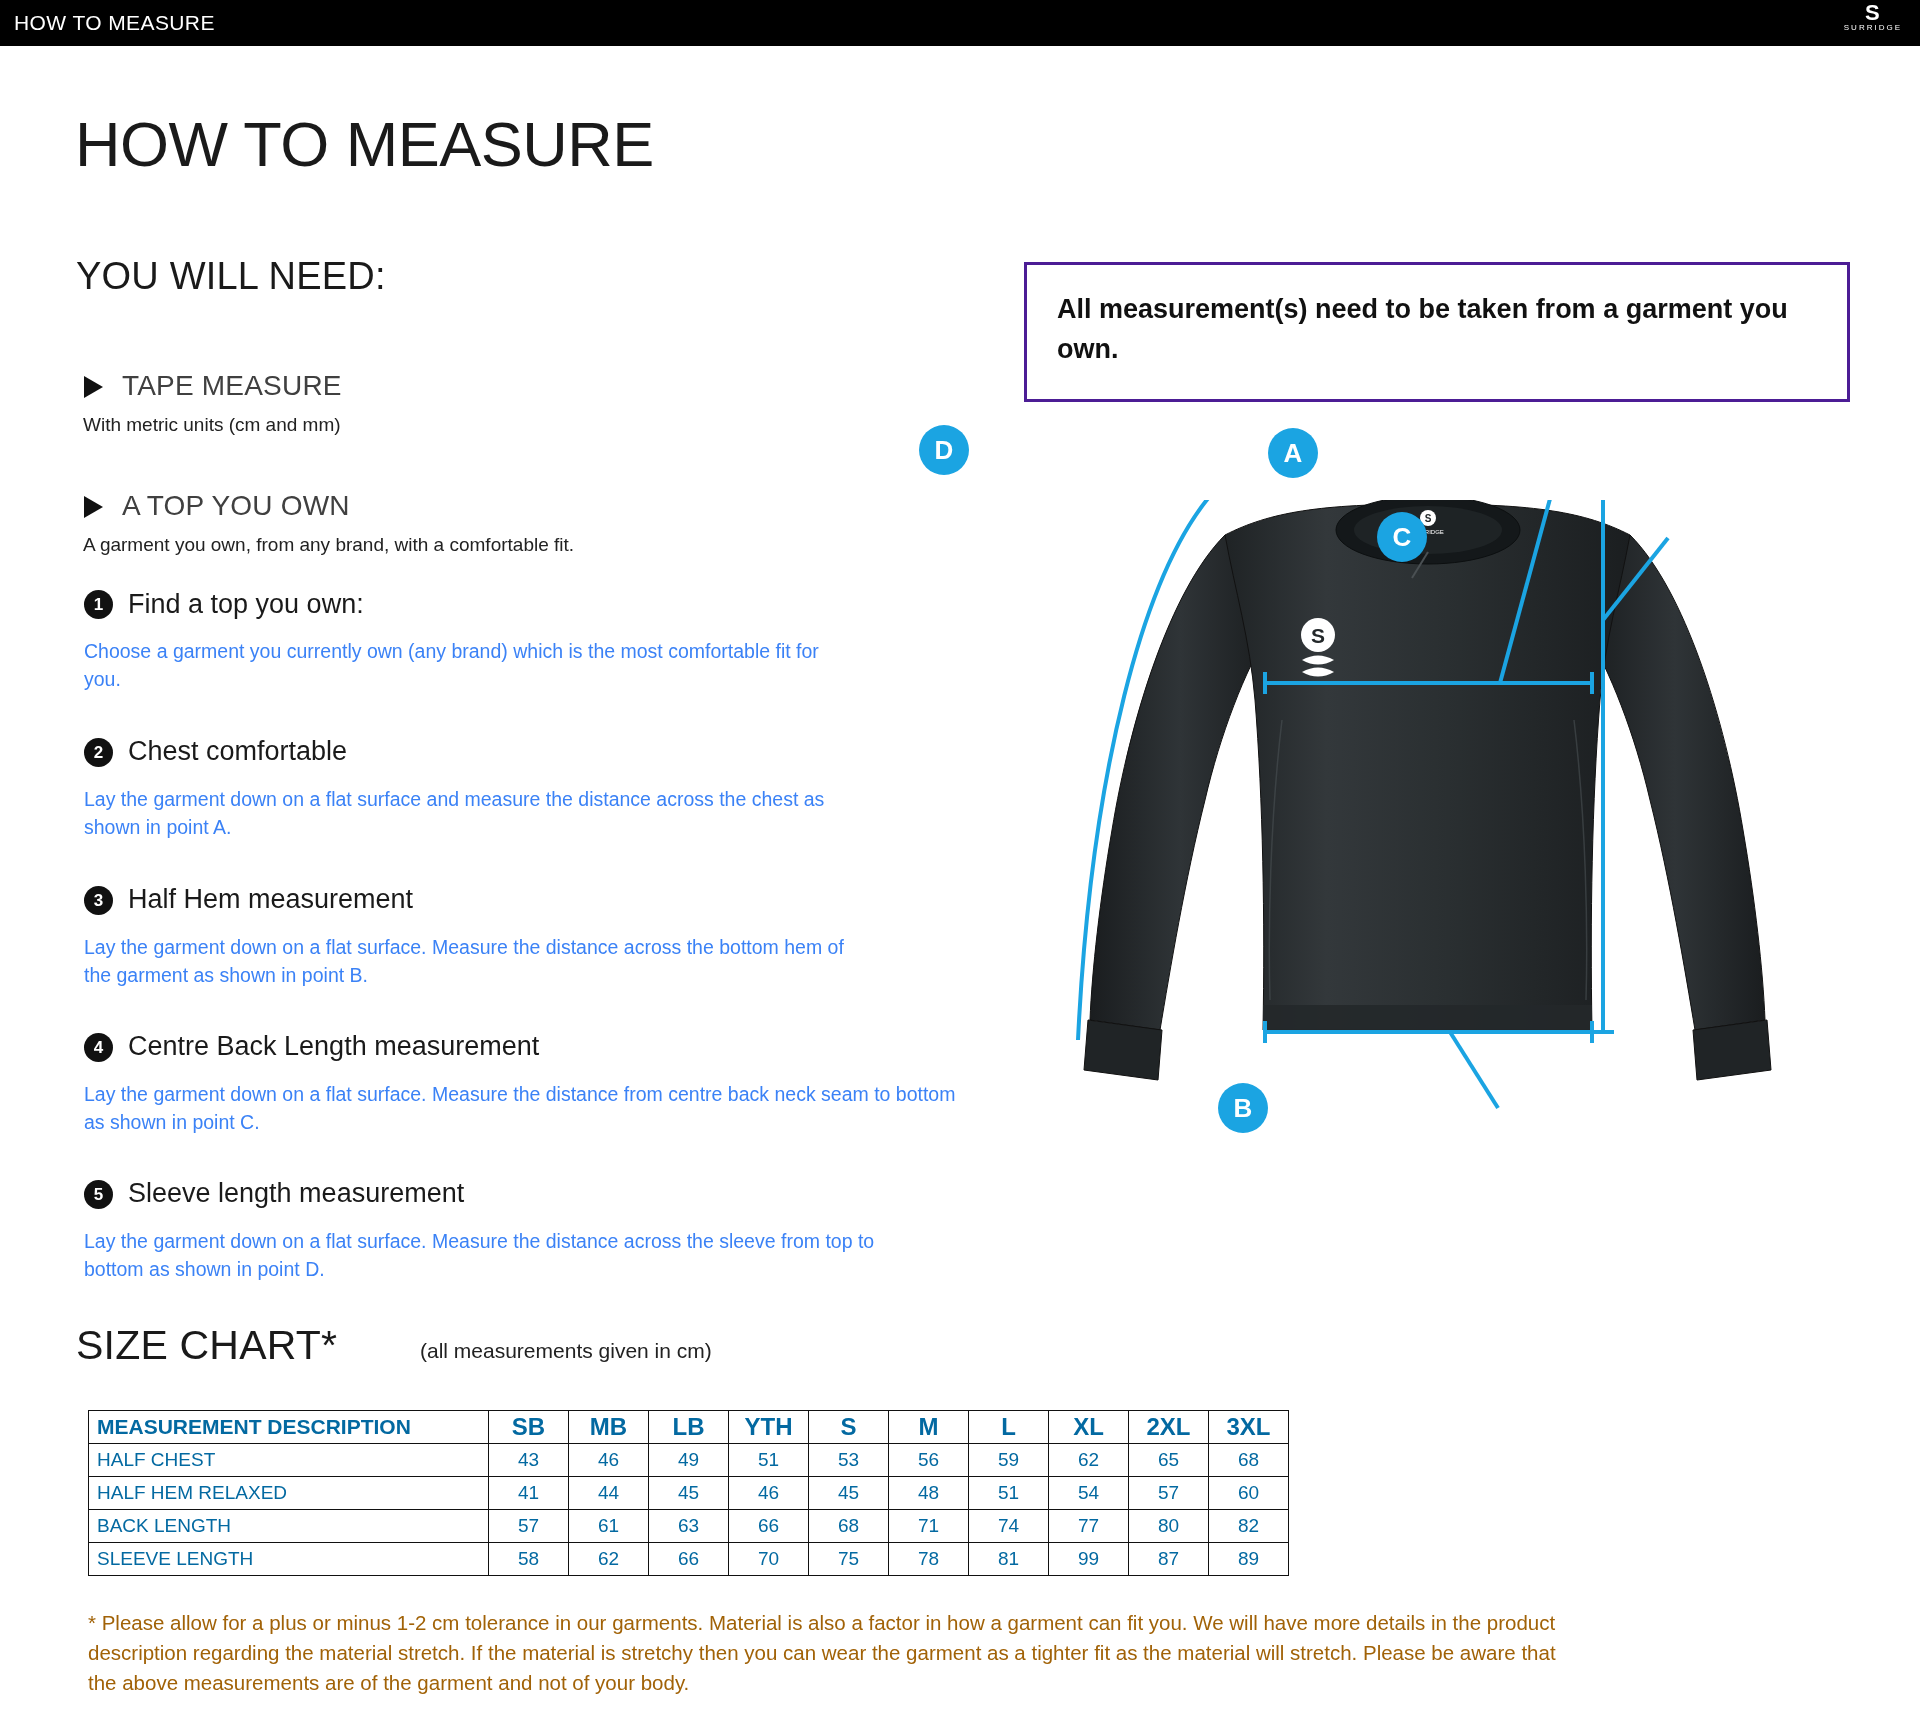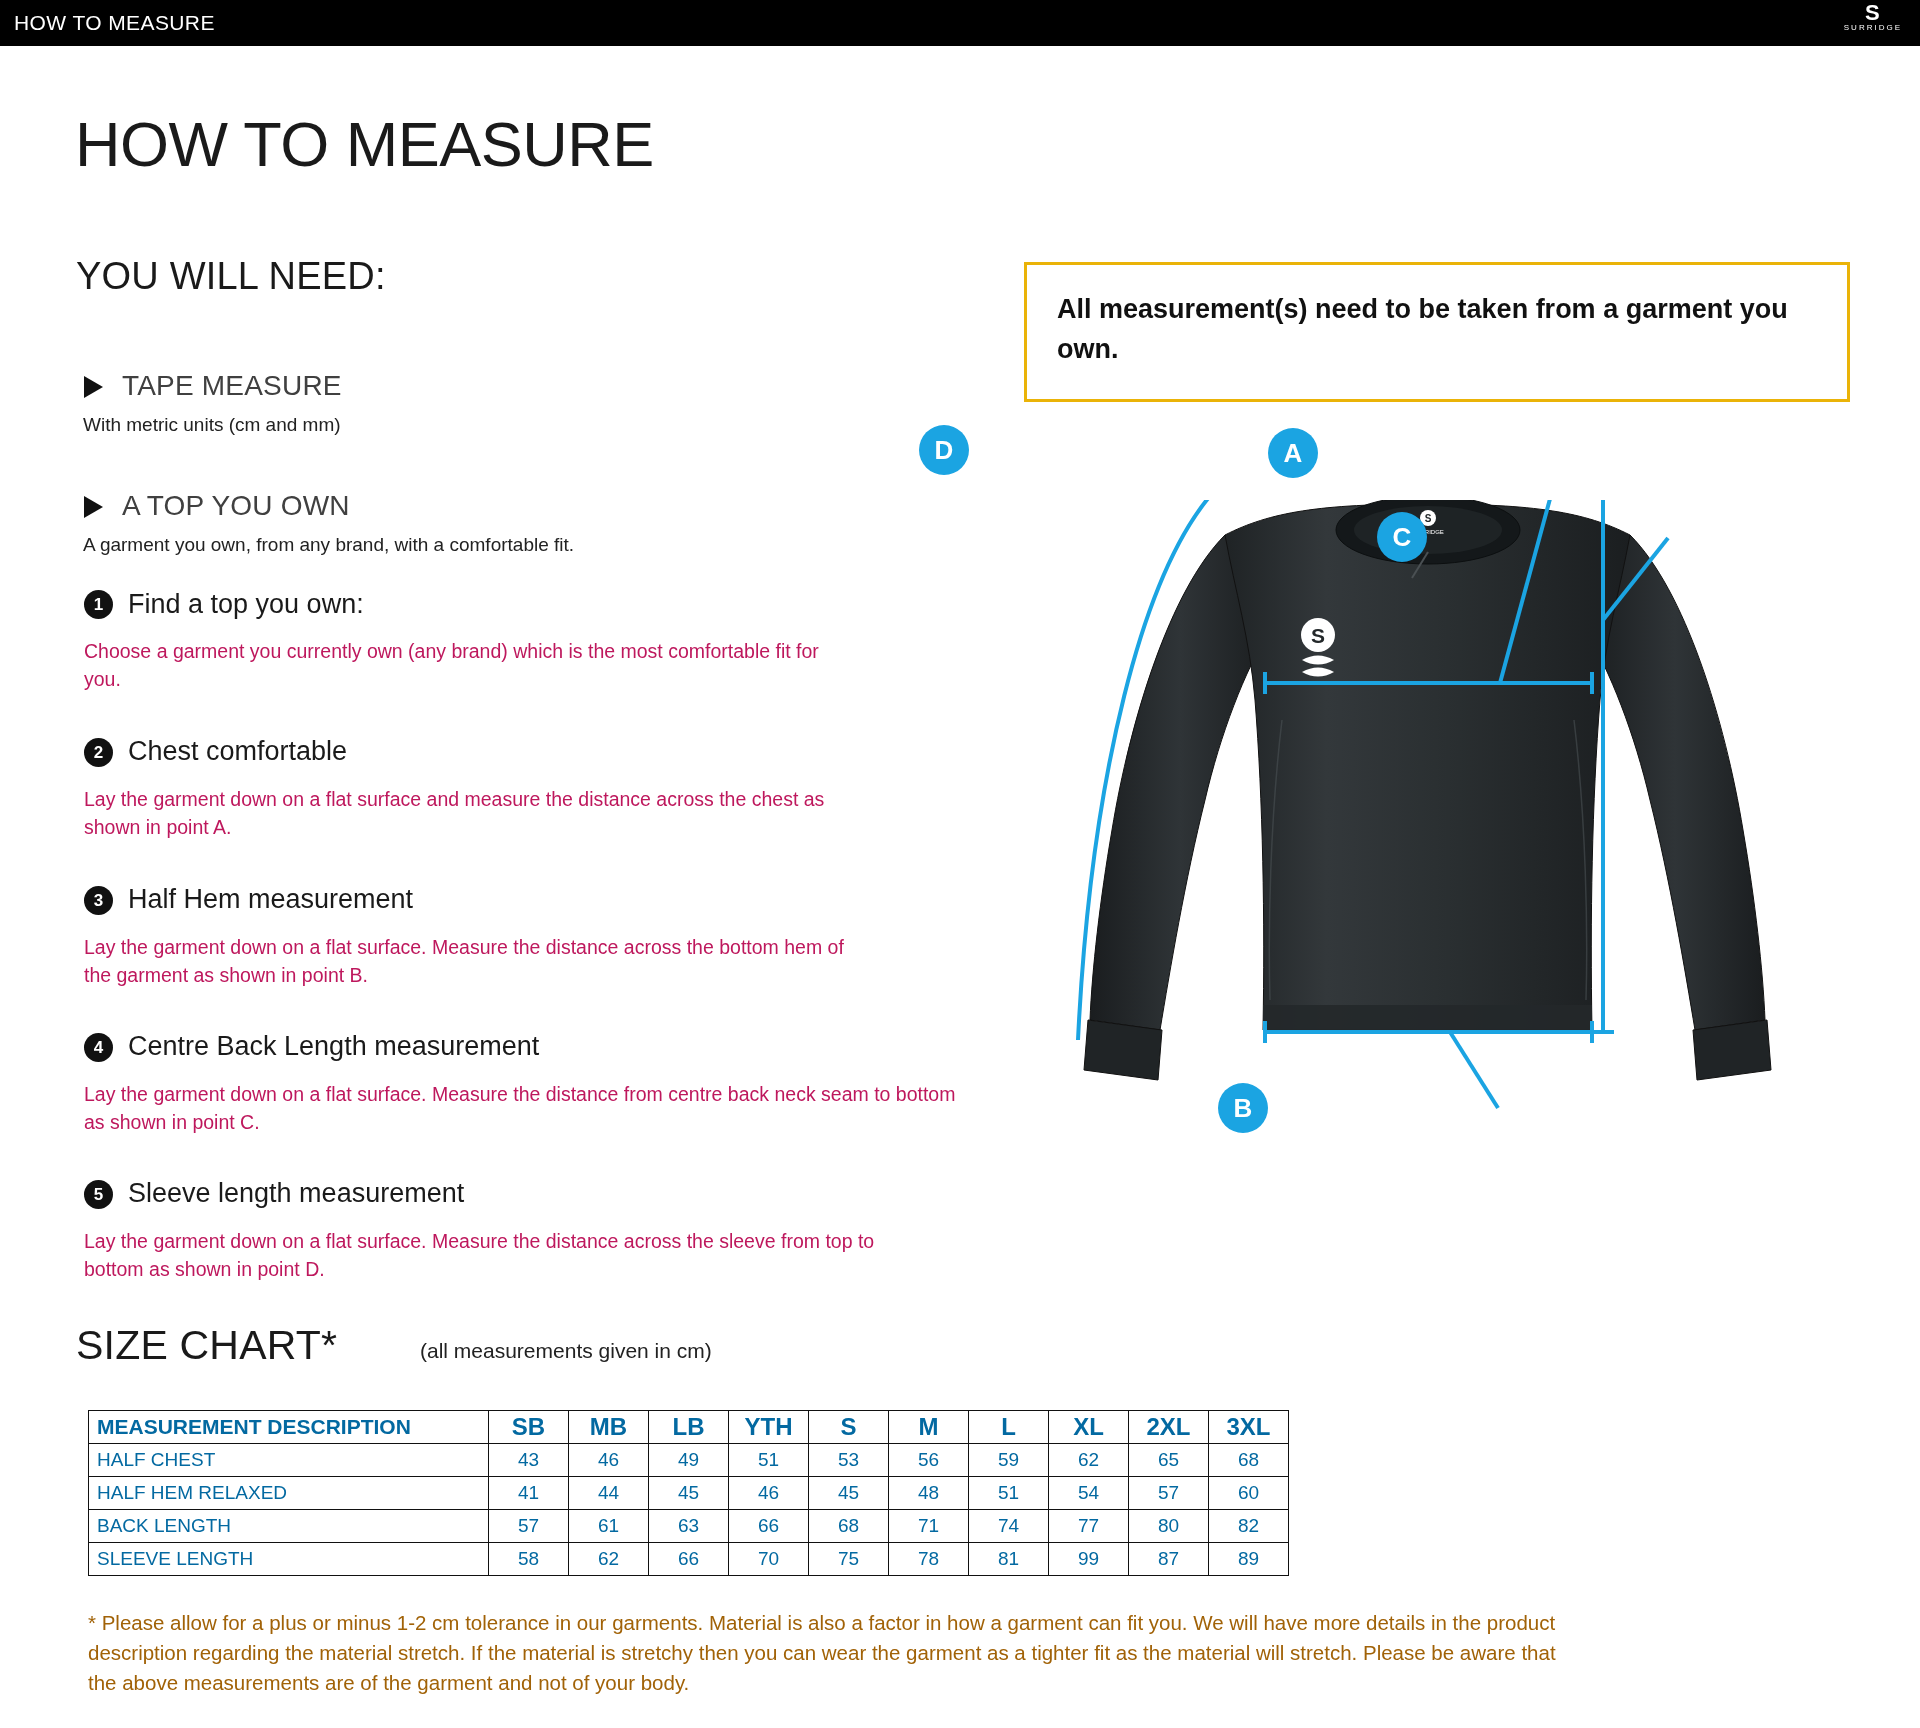"All measurement(s) need to be" .callout { border: 3px solid #eab308 -> 3px solid #4c1d95 }
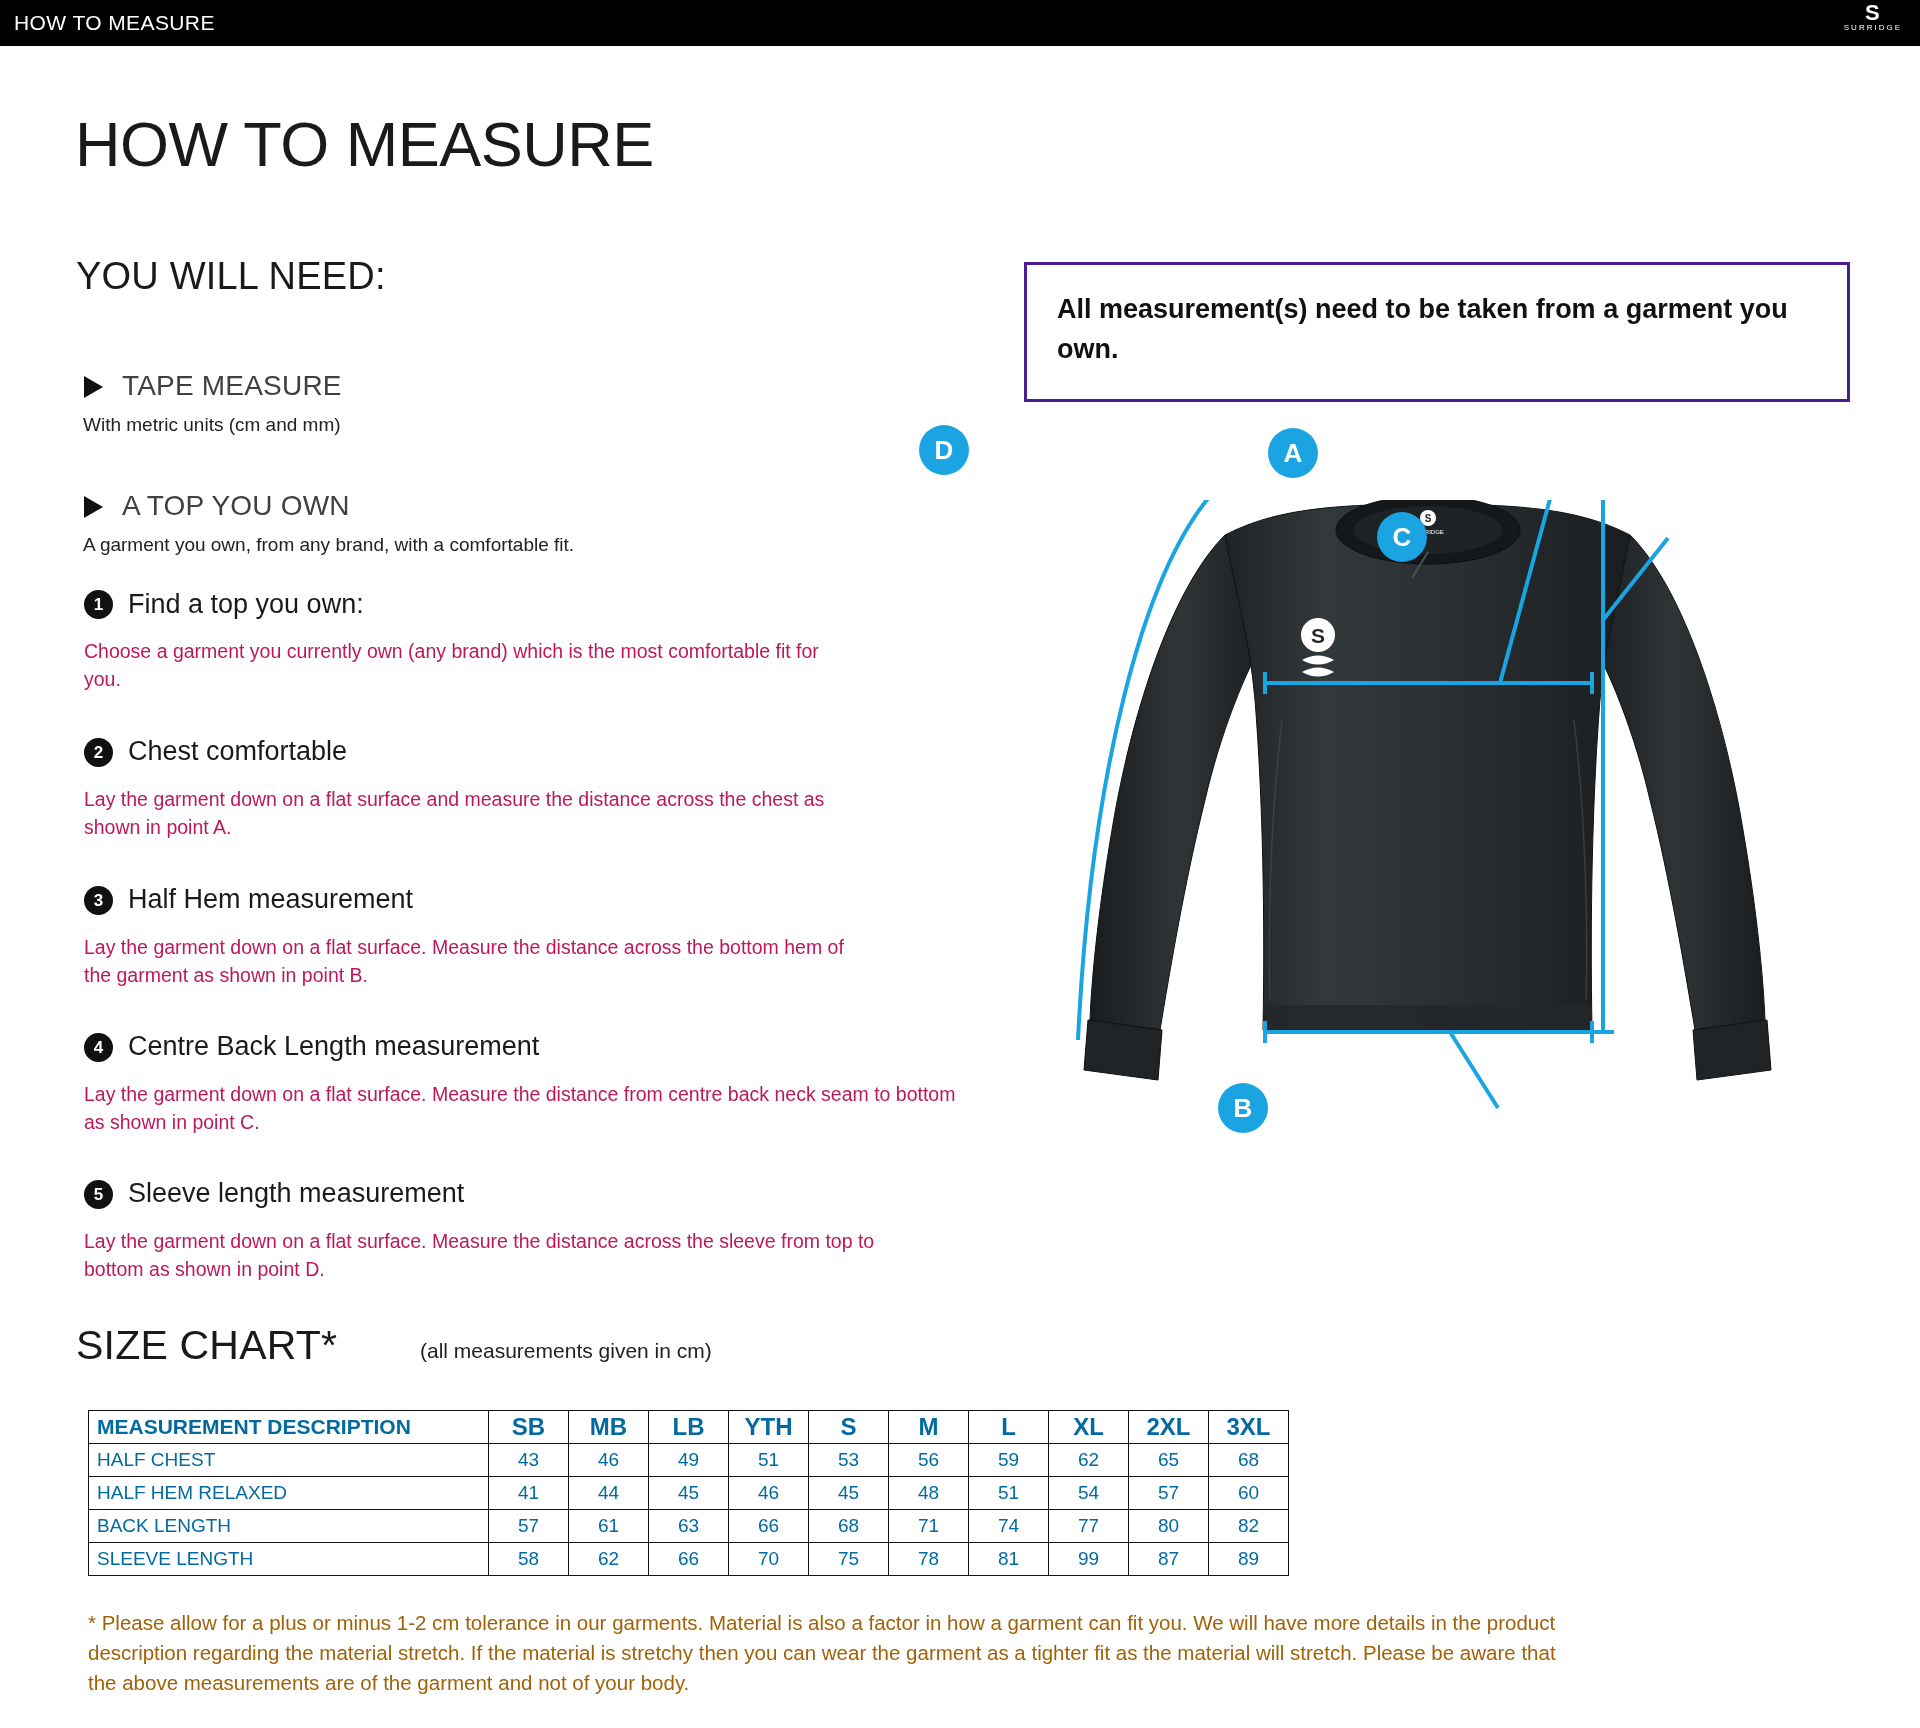"Choose a garment you currently" .step-body { color: #be185d -> #3b82f6 }
